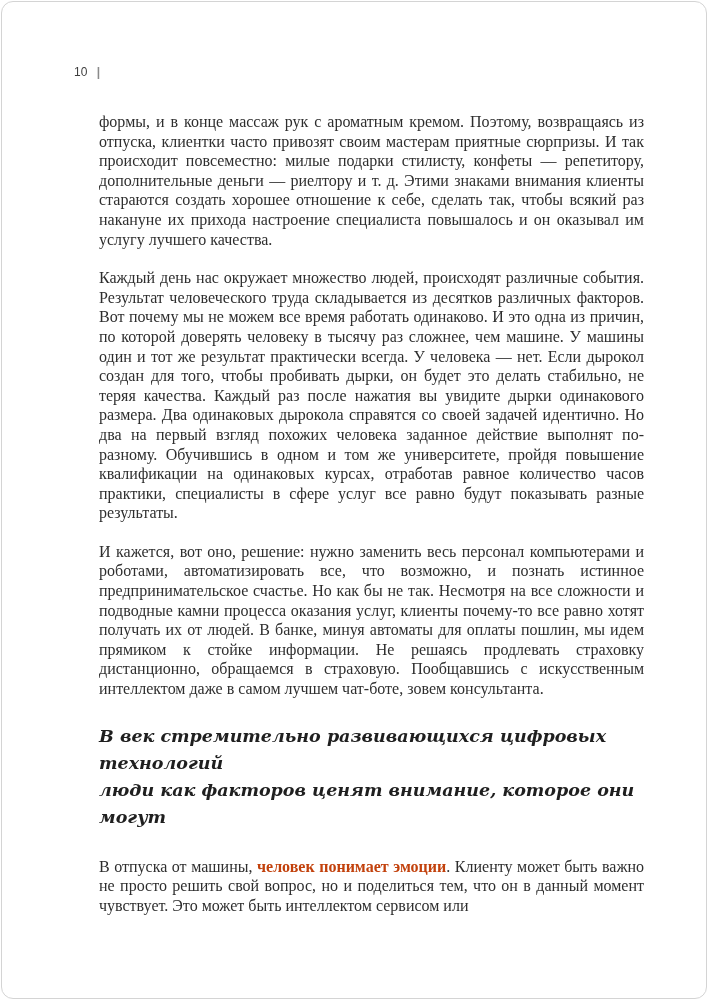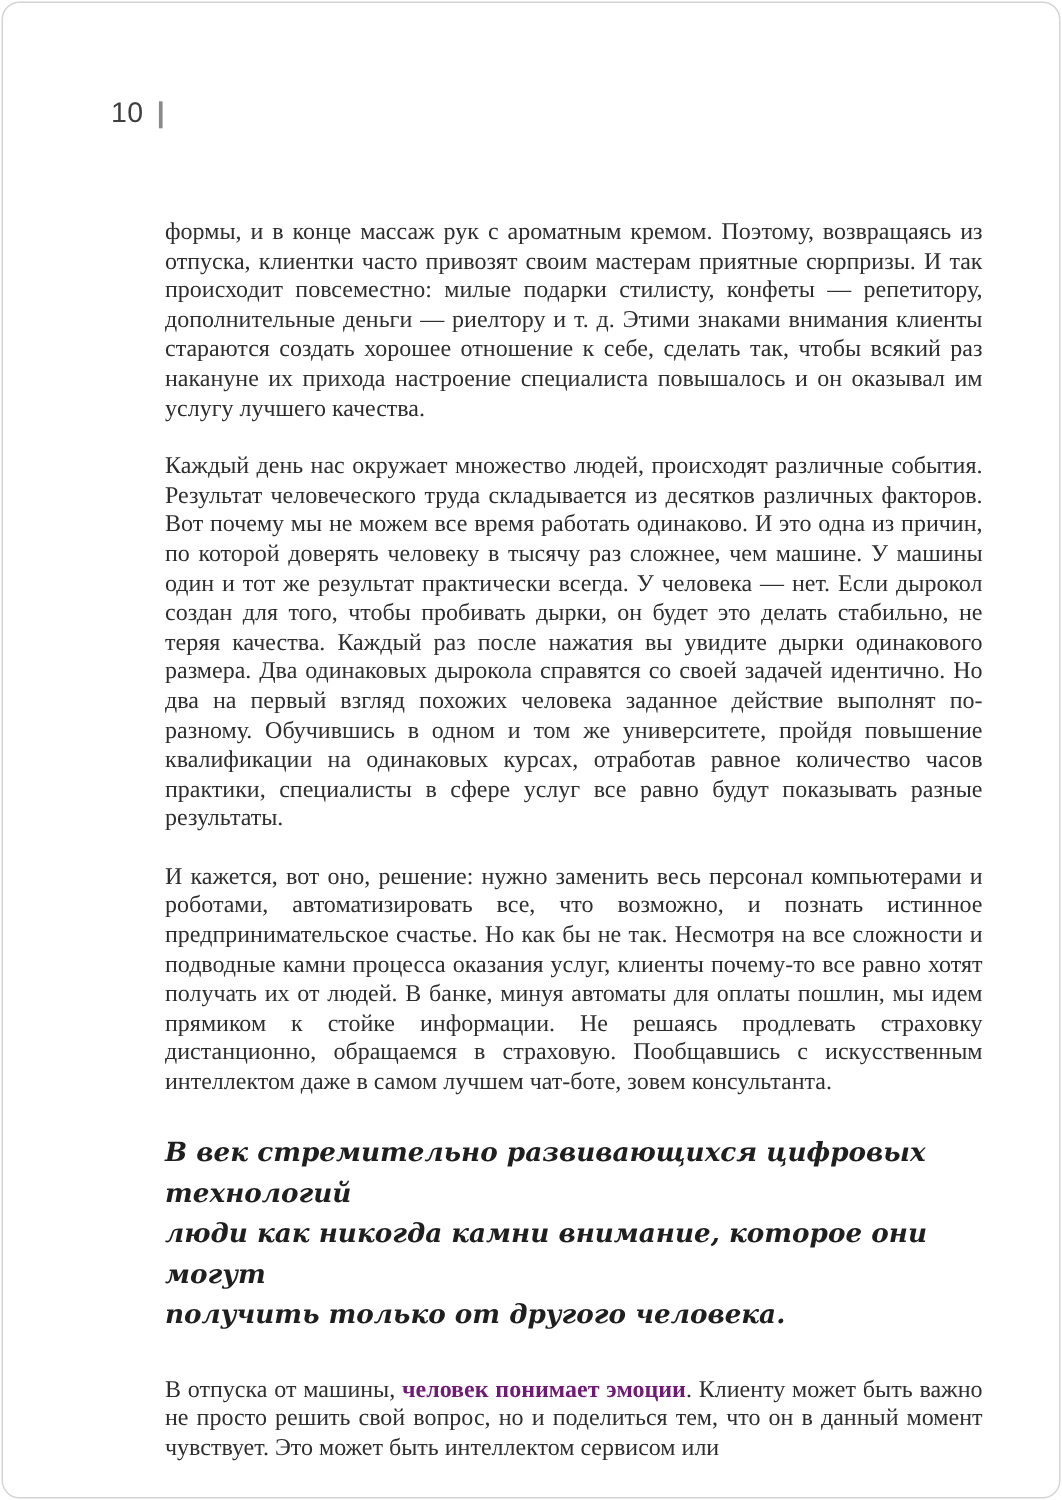"10" .running-head { font-size: 19px -> 12px }
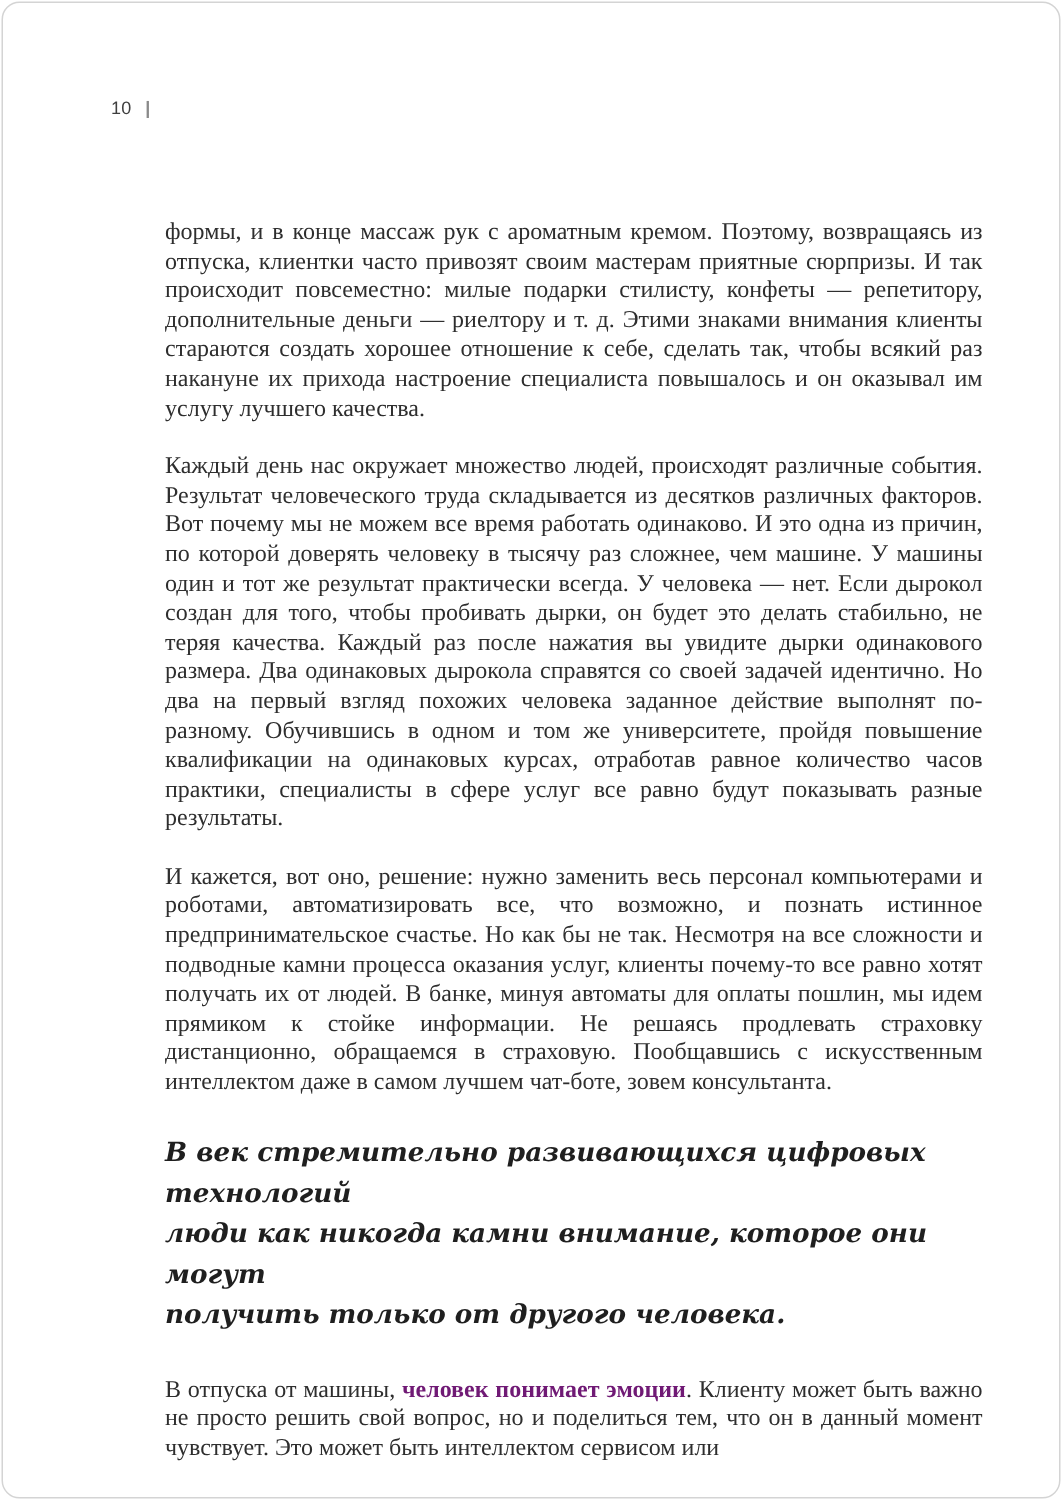"формы, и в конце массаж" .content { left: 108px -> 97px; margin-top: 33px -> none }
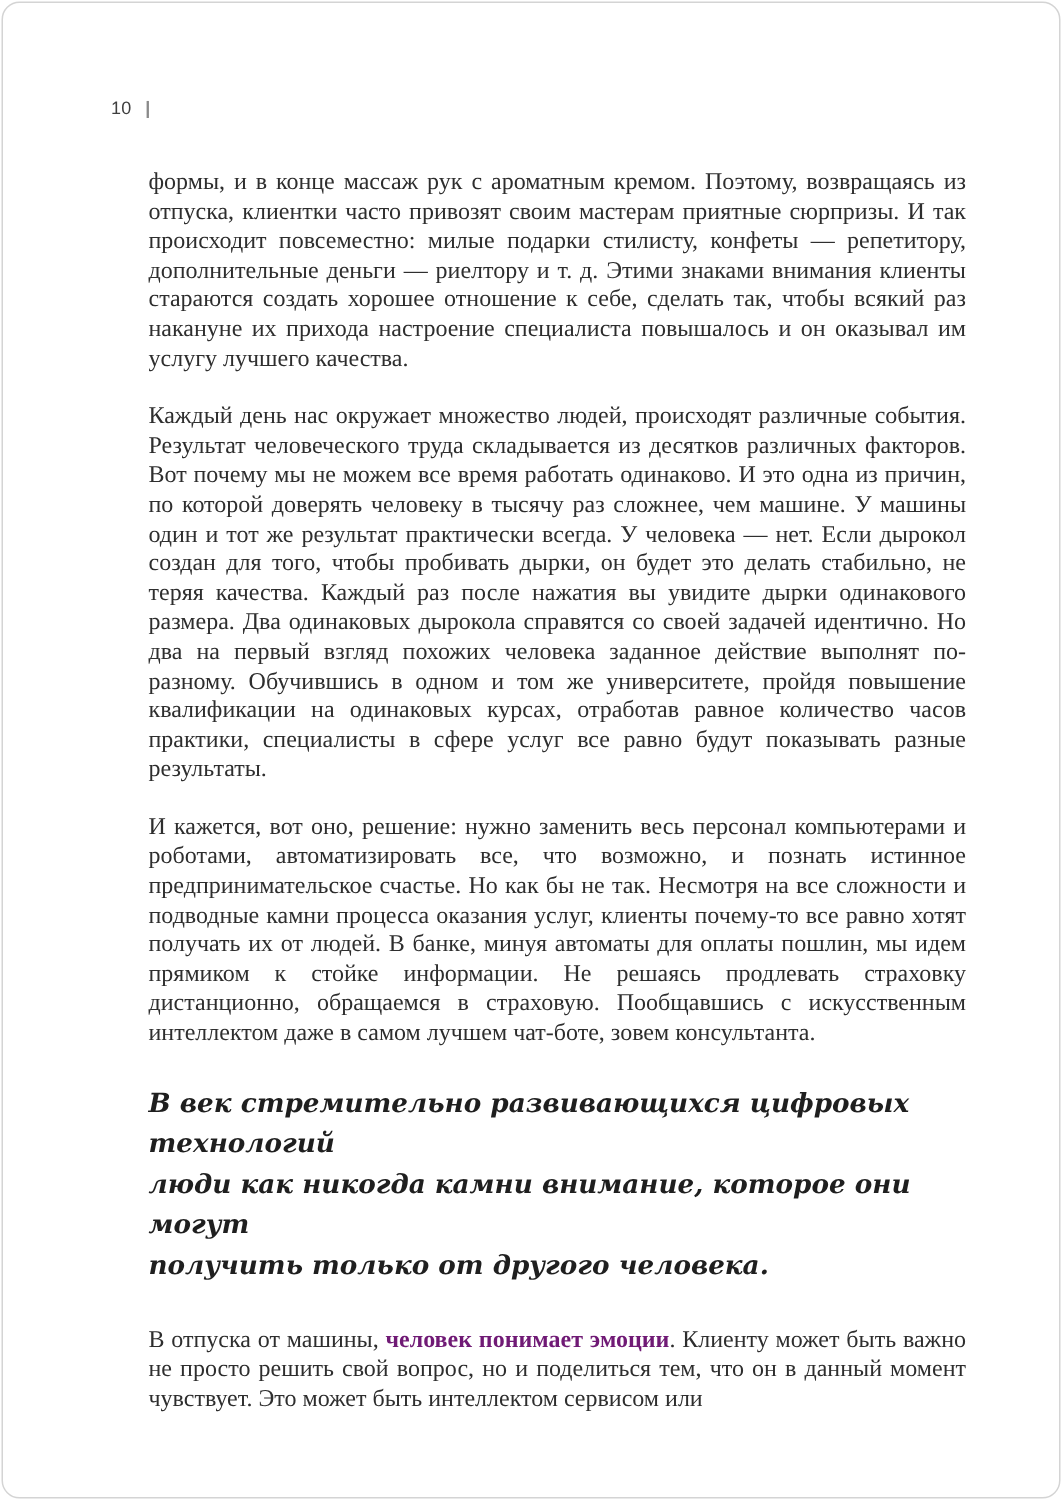"люди как никогда камни внимание," span.quote-line { text: никогда камни -> факторов ценят }
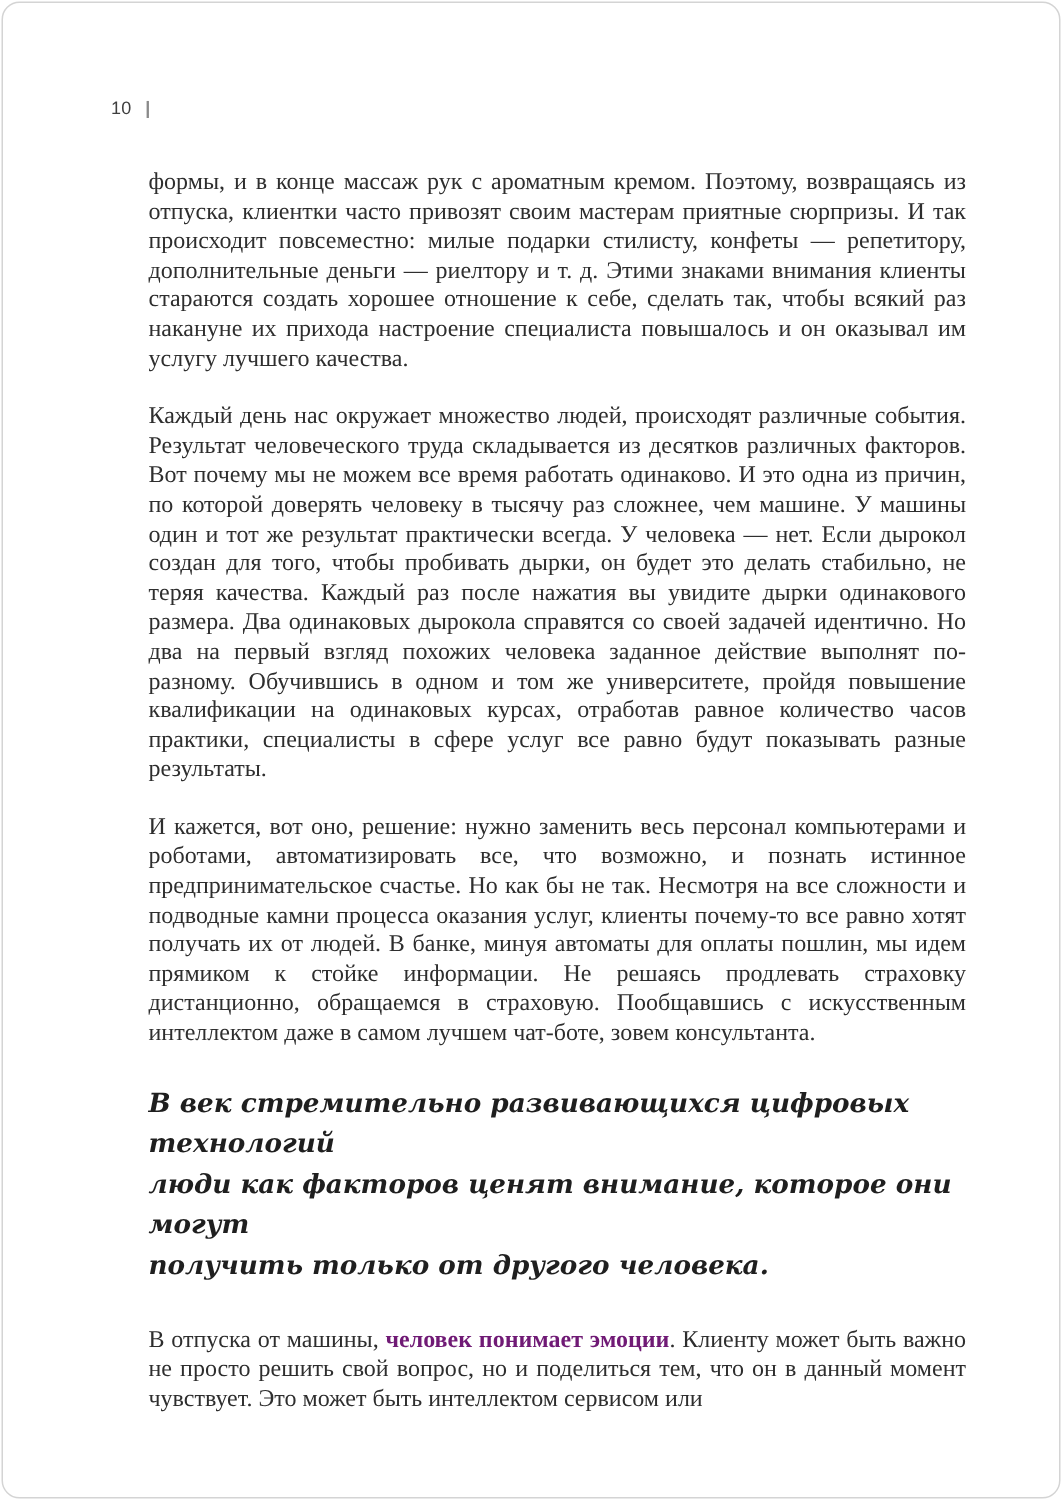"получить только от другого человека." span.quote-line { html: <span>получить только от другого человека.</span> -> none }
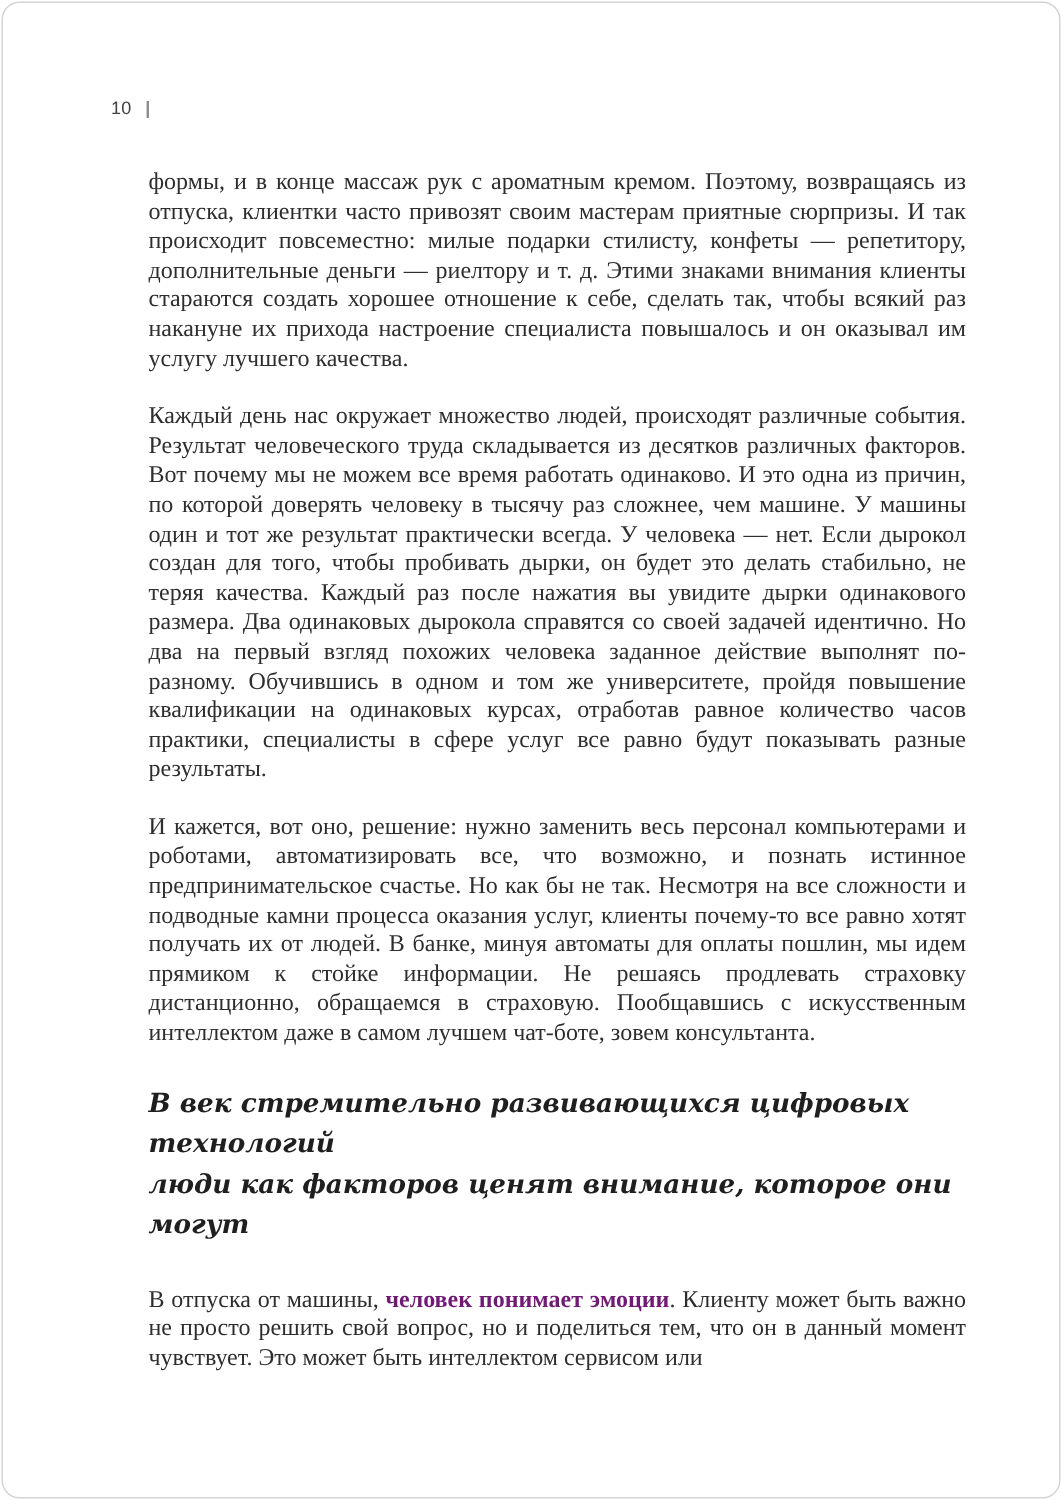"человек понимает эмоции" .content b { color: #701a75 -> #c2410c }
